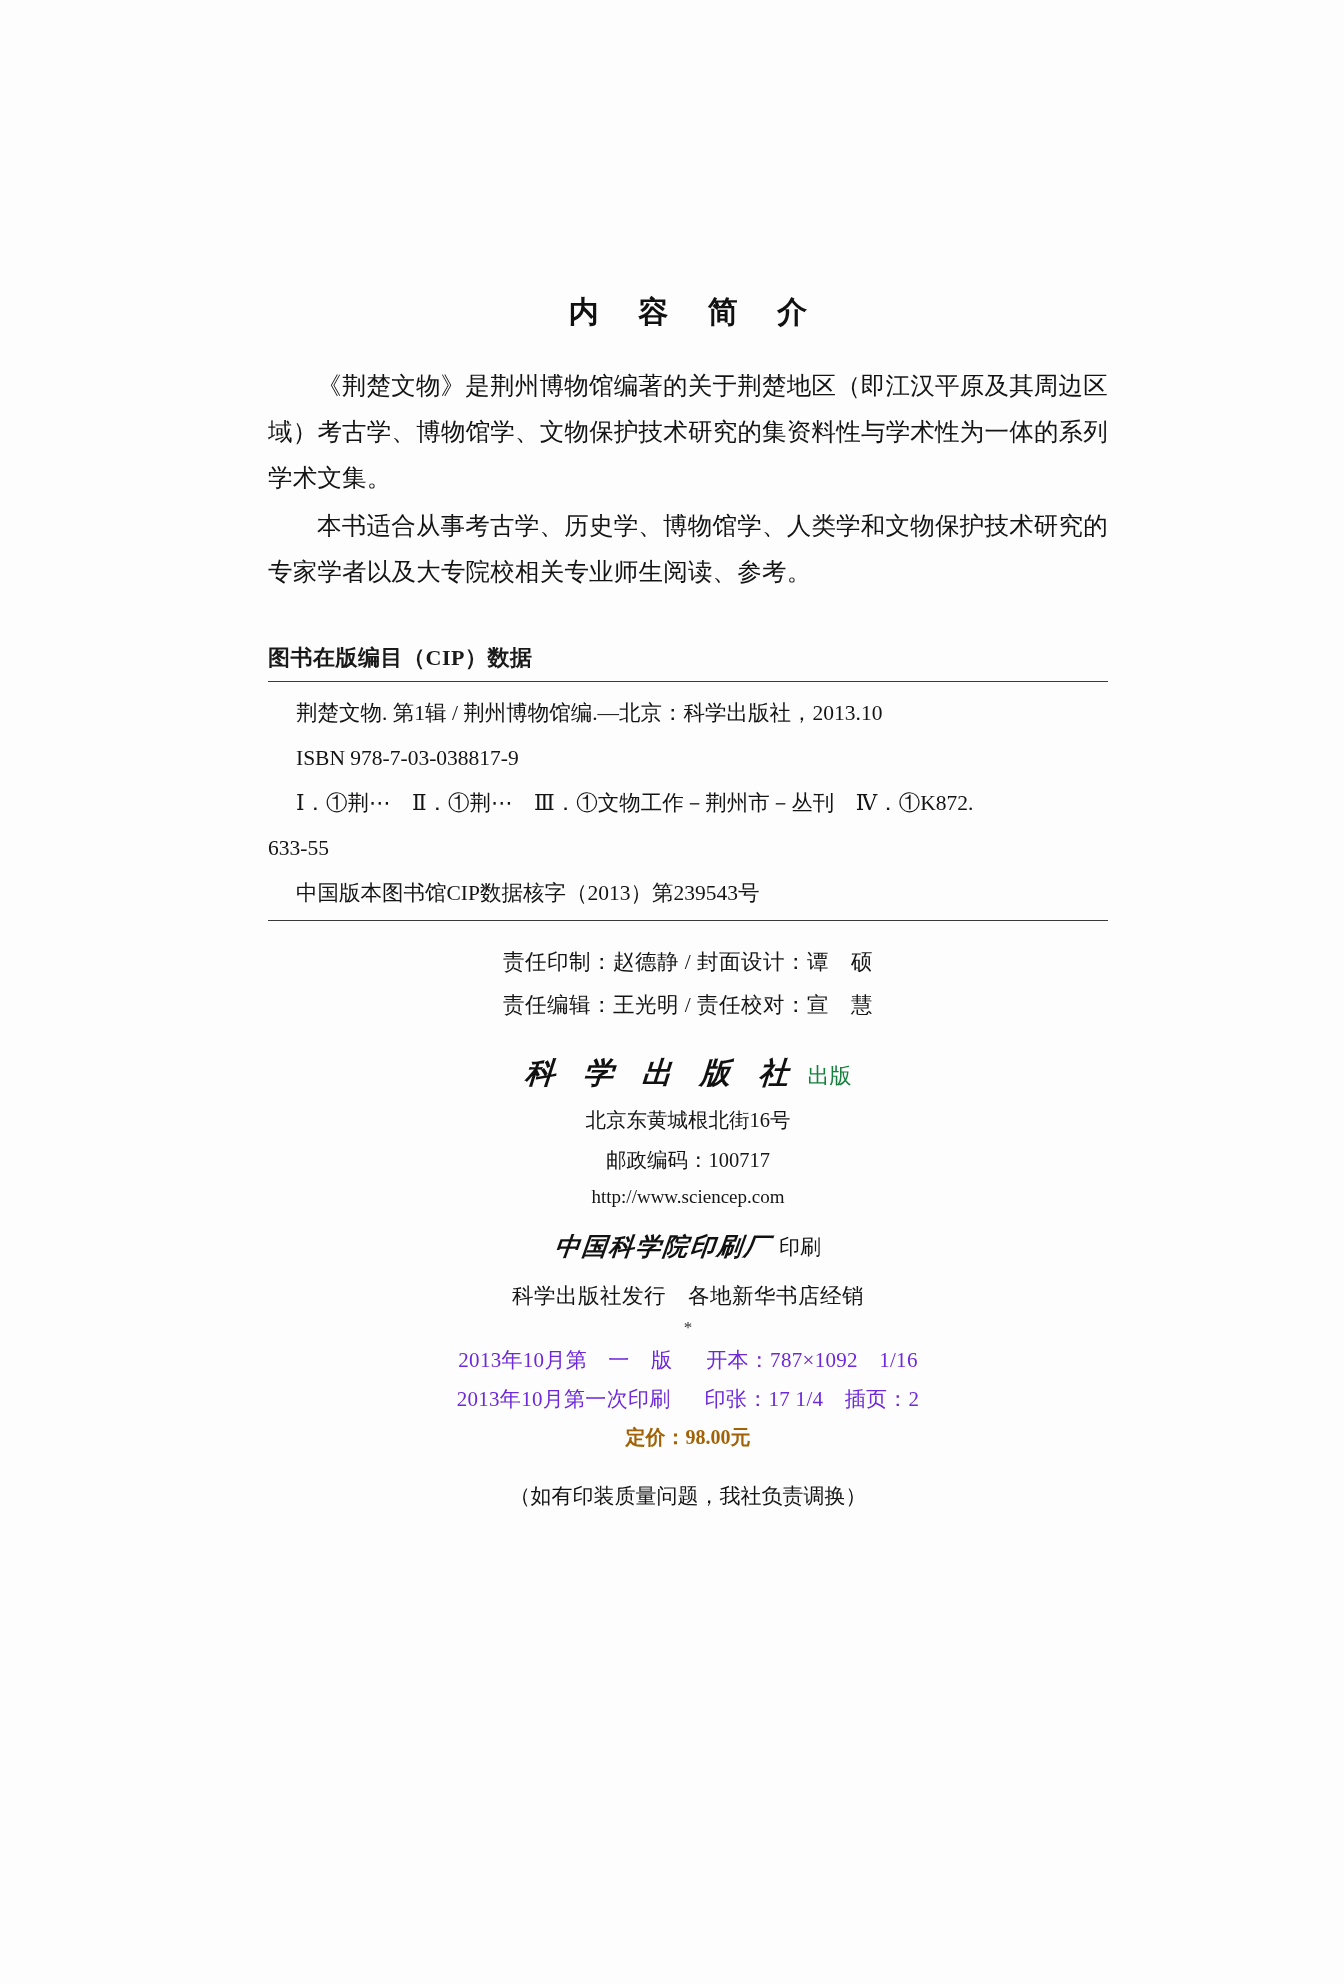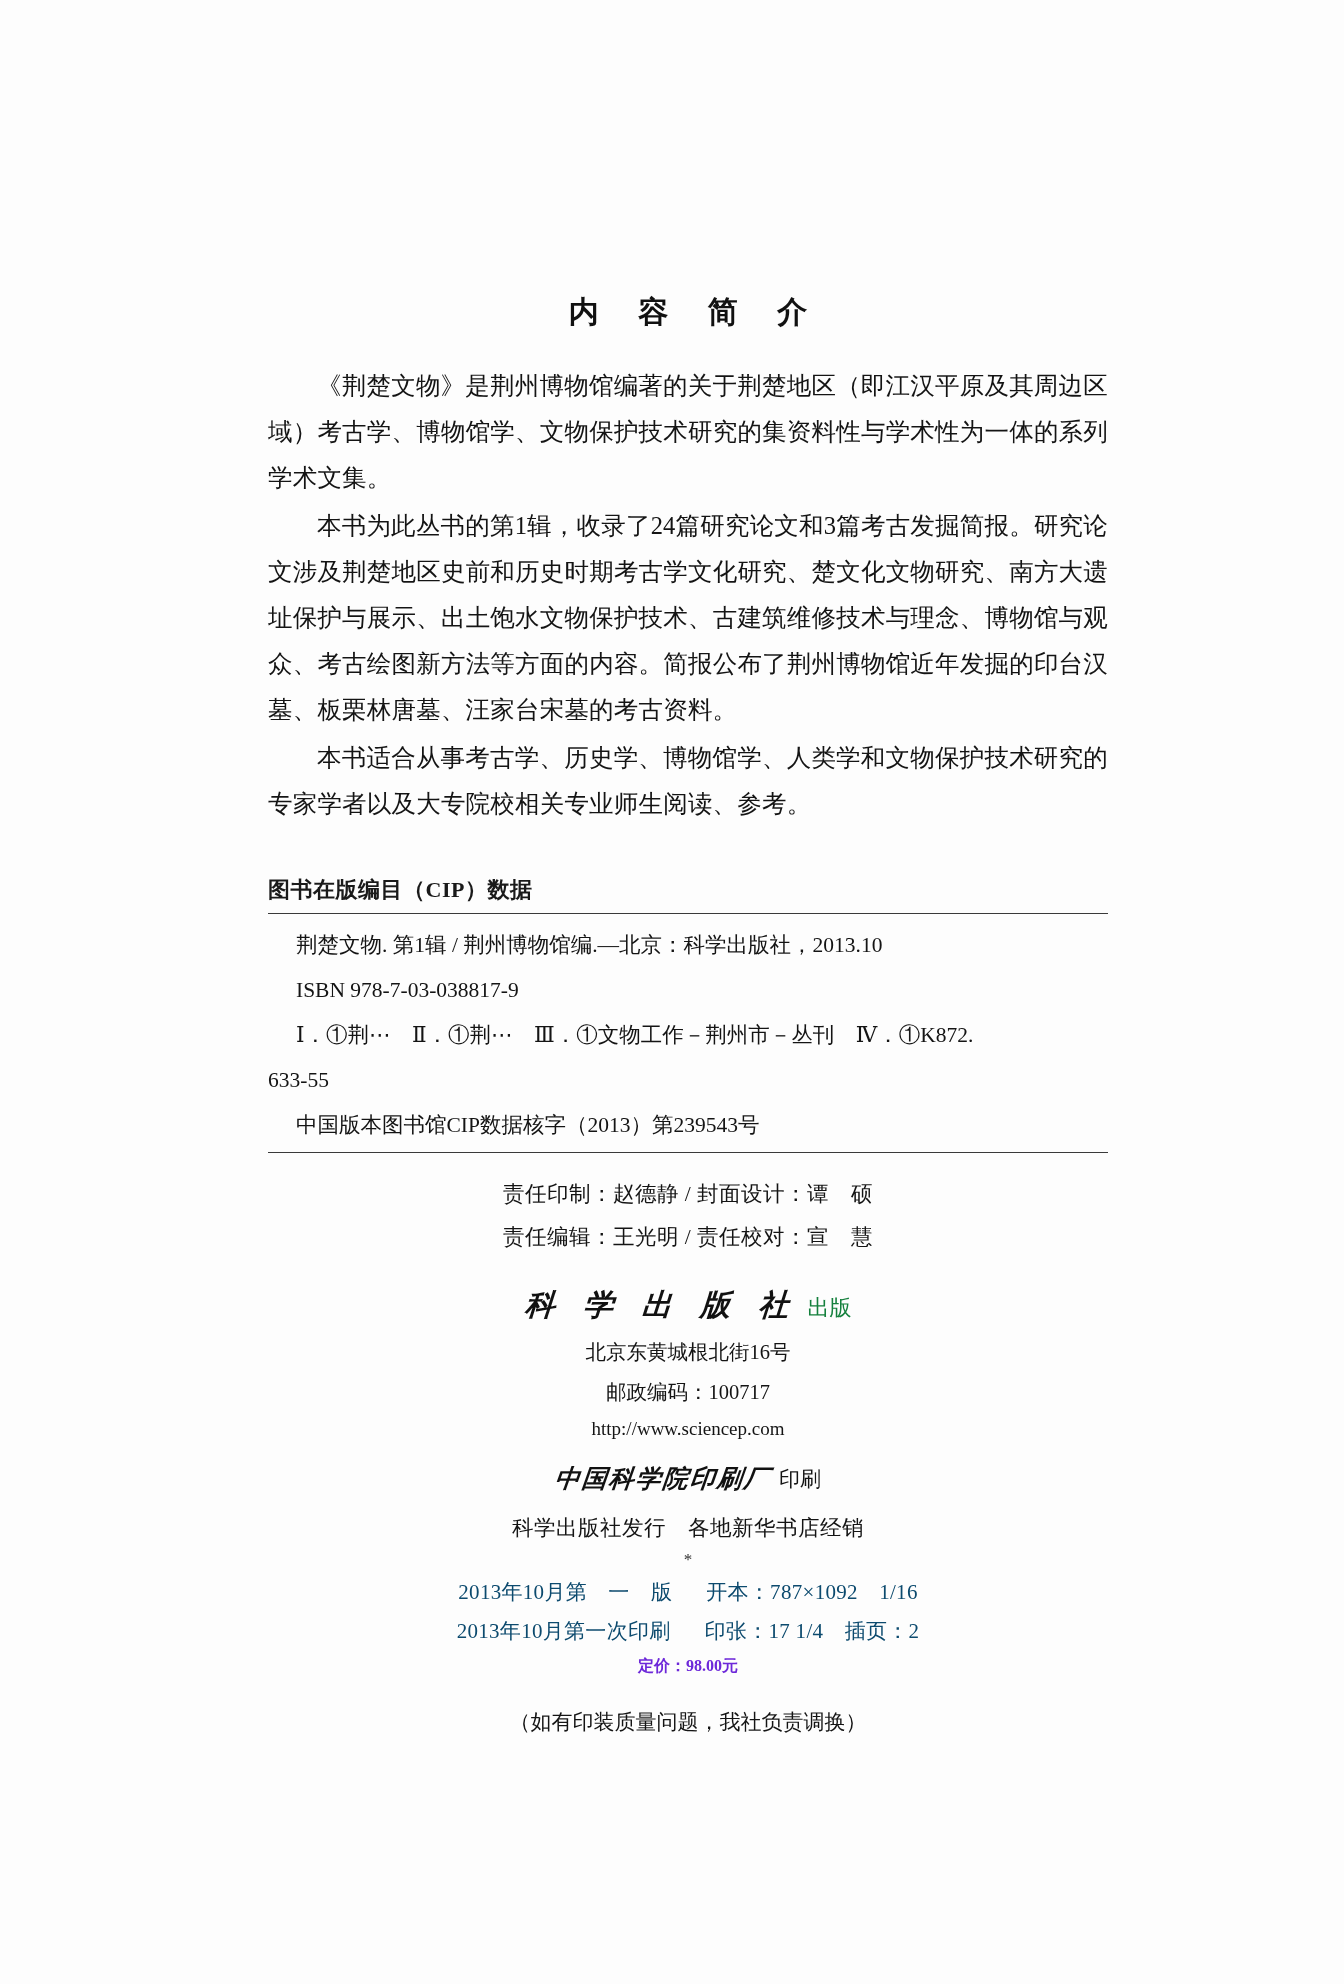"本书为此丛书的第1辑，收录了24篇研究论文和3篇考古发掘简报。研究论文涉及荆楚地" p { html: <p>本书为此丛书的第1辑，收录了24篇研究论文和3篇考古发掘简报。研究论文涉及荆楚地区史前和历史时期考古学文化研究、楚文化文物研究、南方大遗址保护与展示、出土饱水文物保护技术、古建筑维修技术与理念、博物馆与观众、考古绘图新方法等方面的内容。简报公布了荆州博物馆近年发掘的印台汉墓、板栗林唐墓、汪家台宋墓的考古资料。</p> -> none }
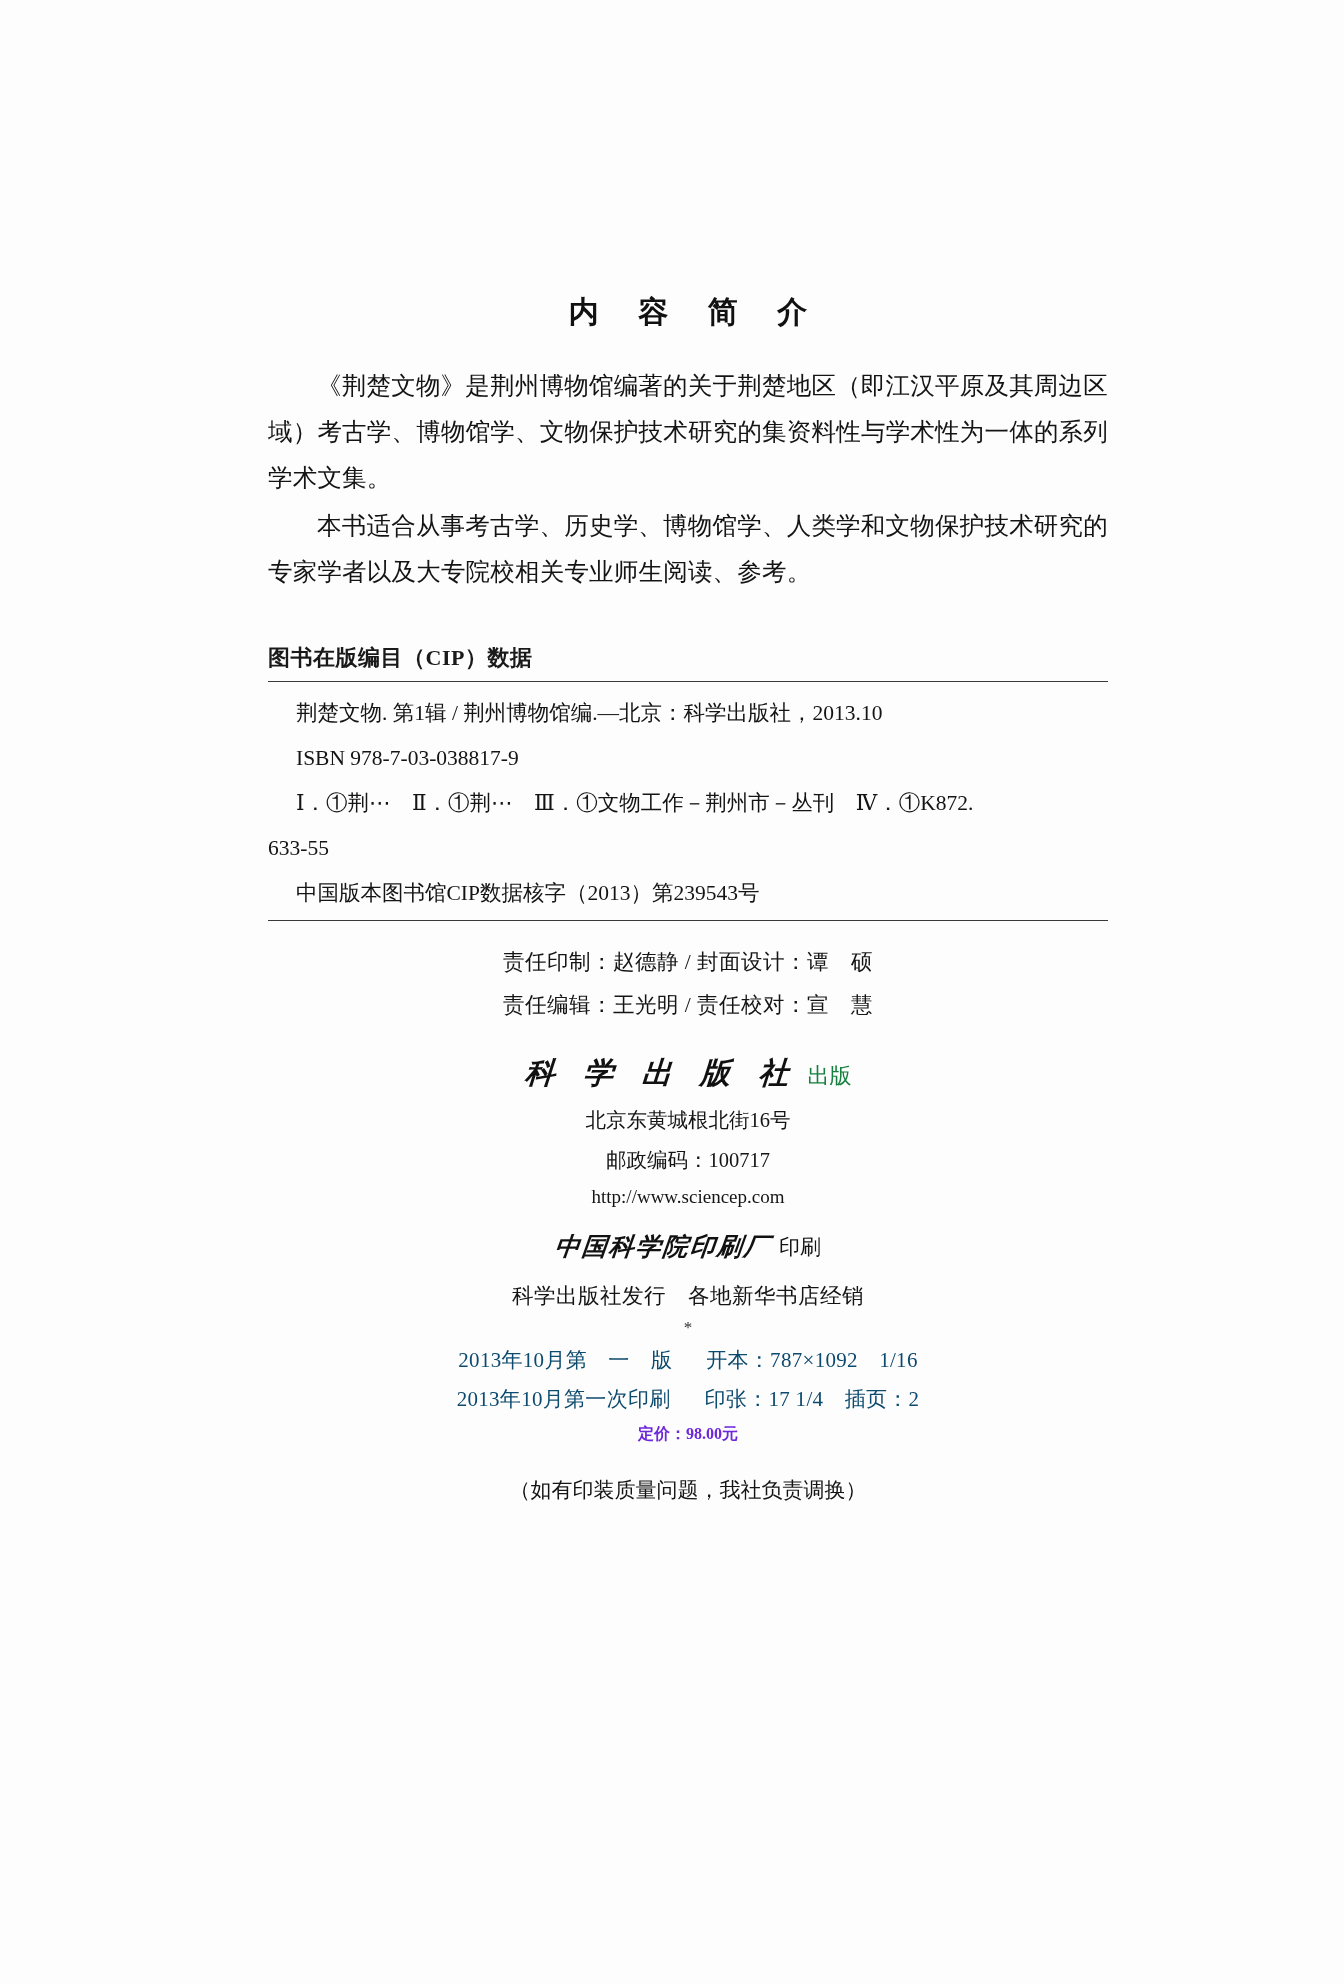"2013年10月第 一 版 开本：787×1092 1/16" .specs .row { color: #0c4a6e -> #6d28d9 }
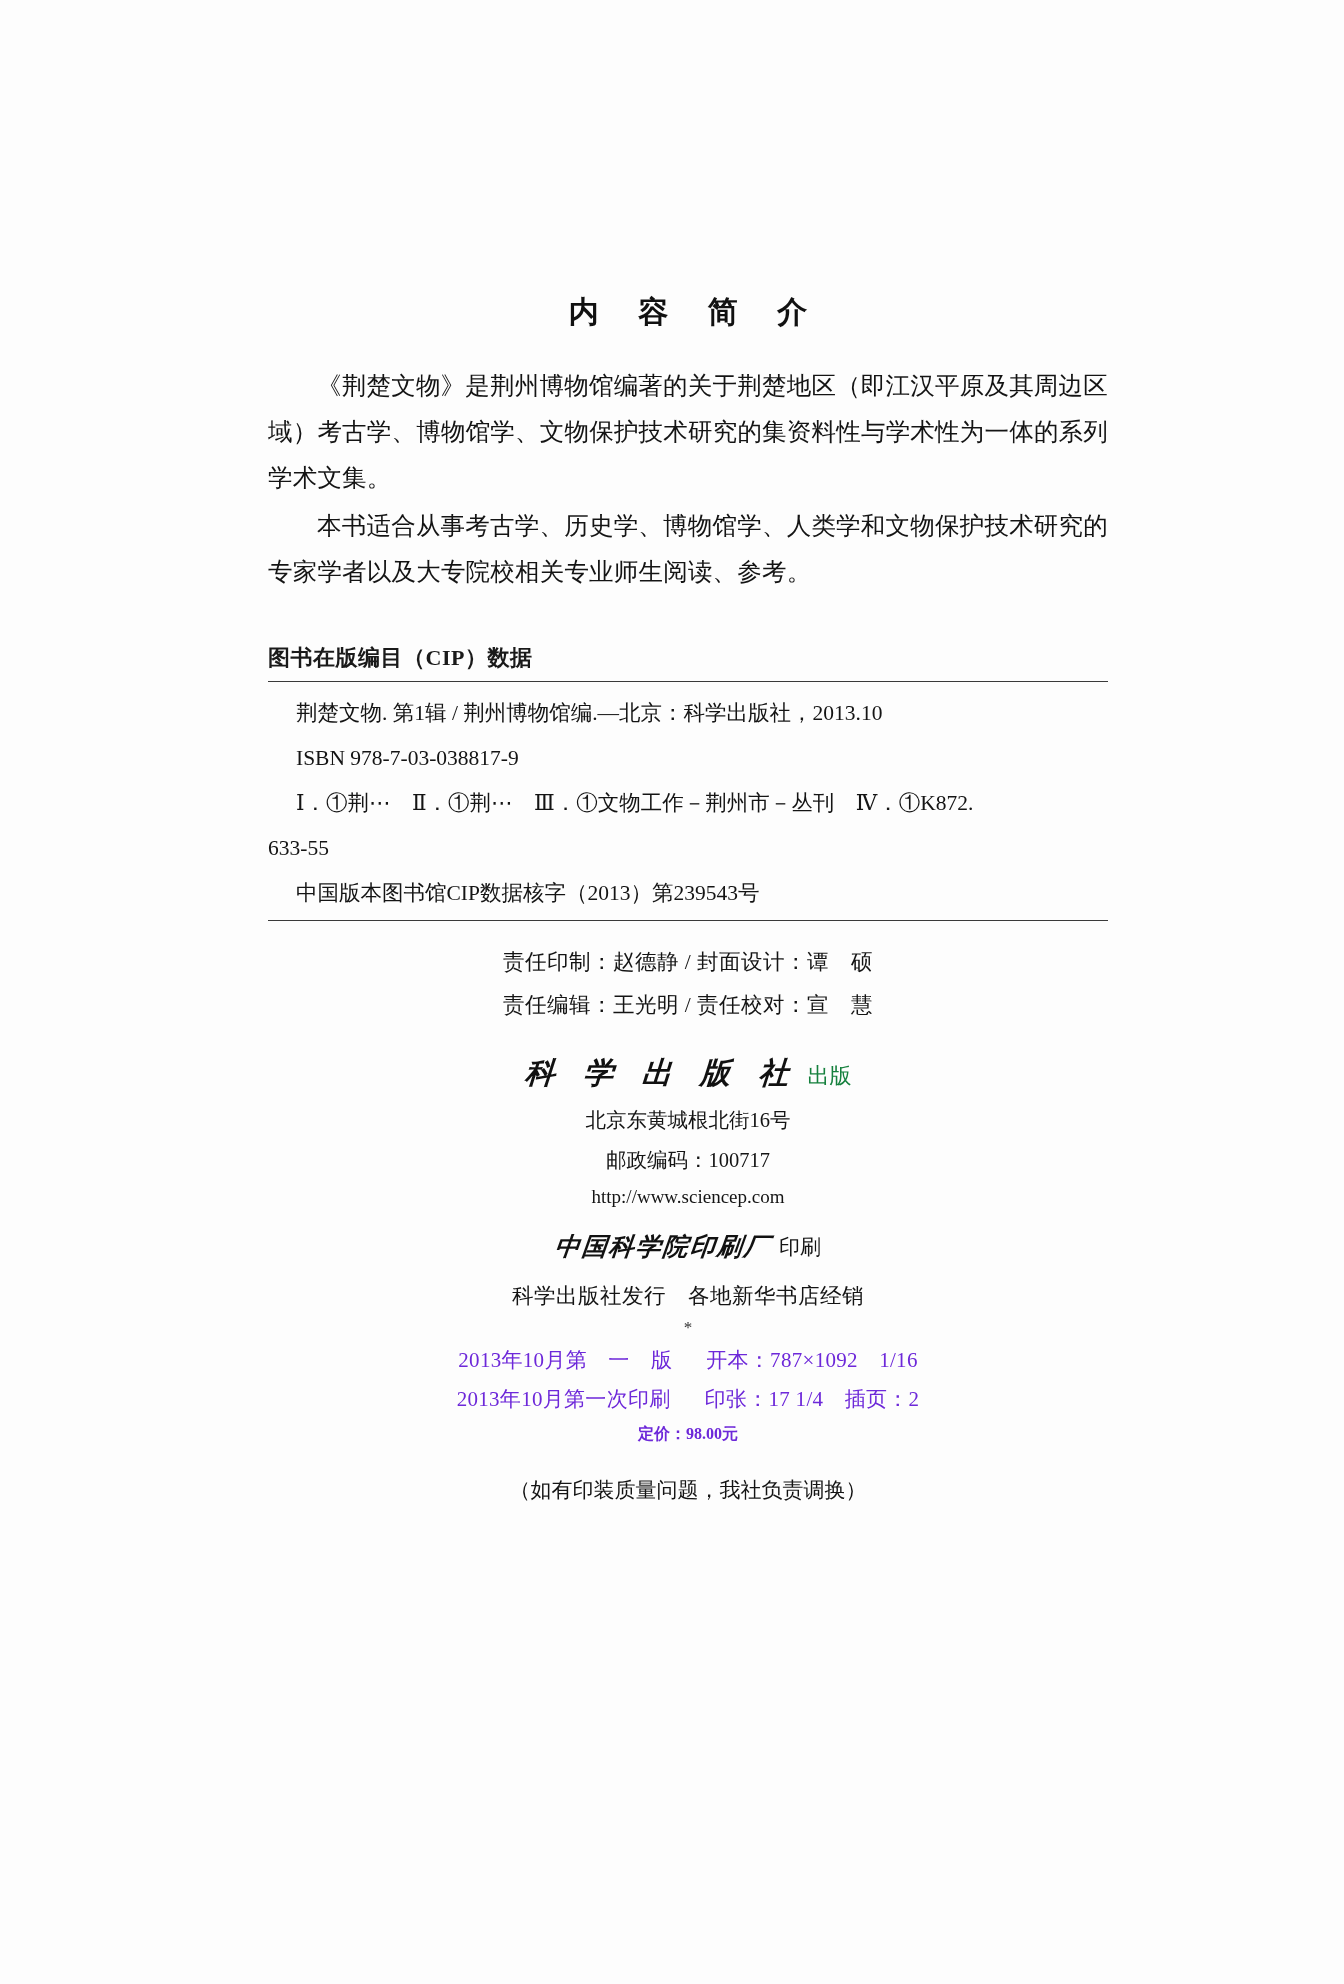"定价：98.00元" .price { color: #6d28d9 -> #a16207; font-size: 16px -> 20px }
